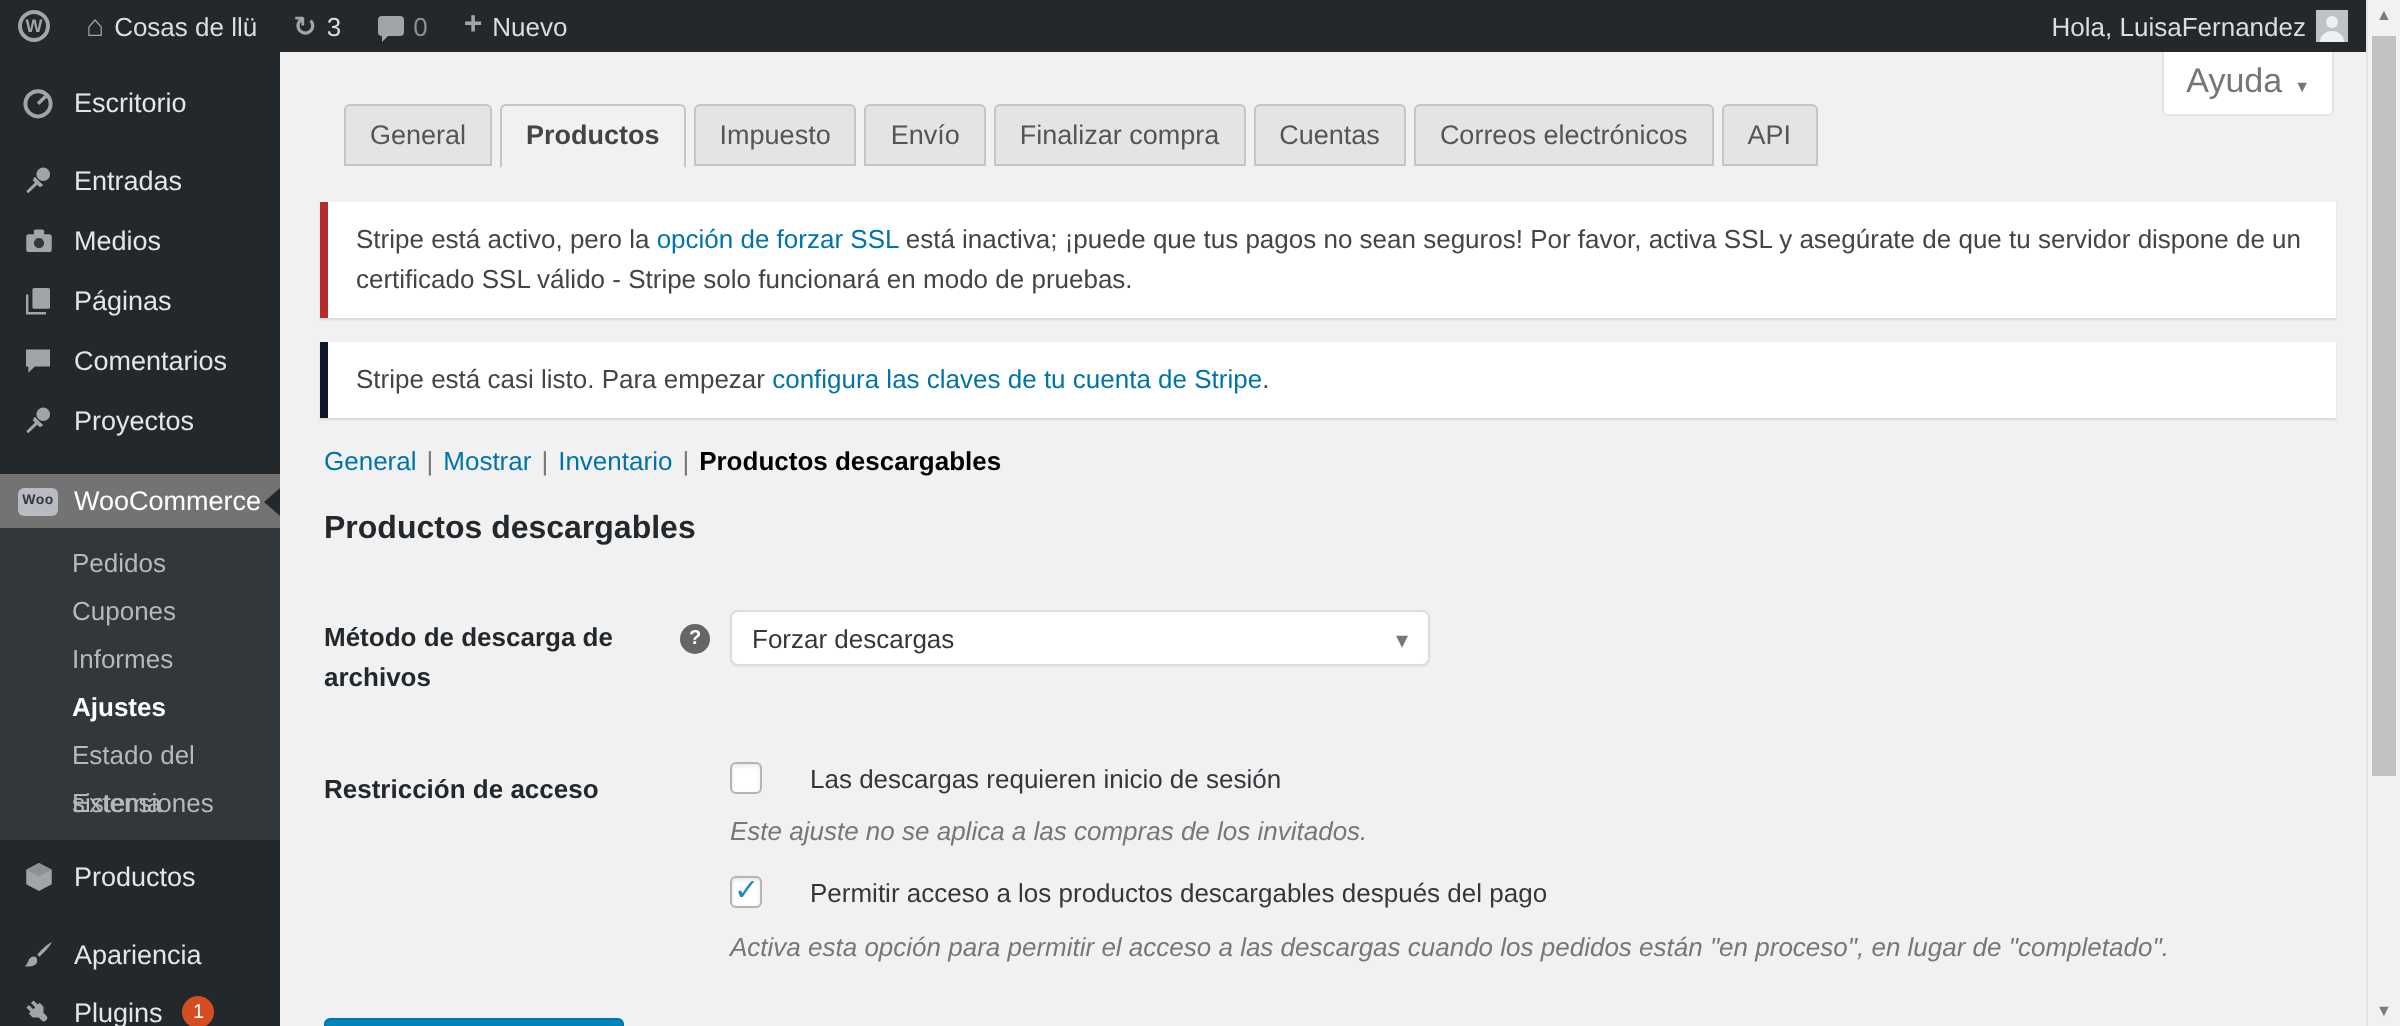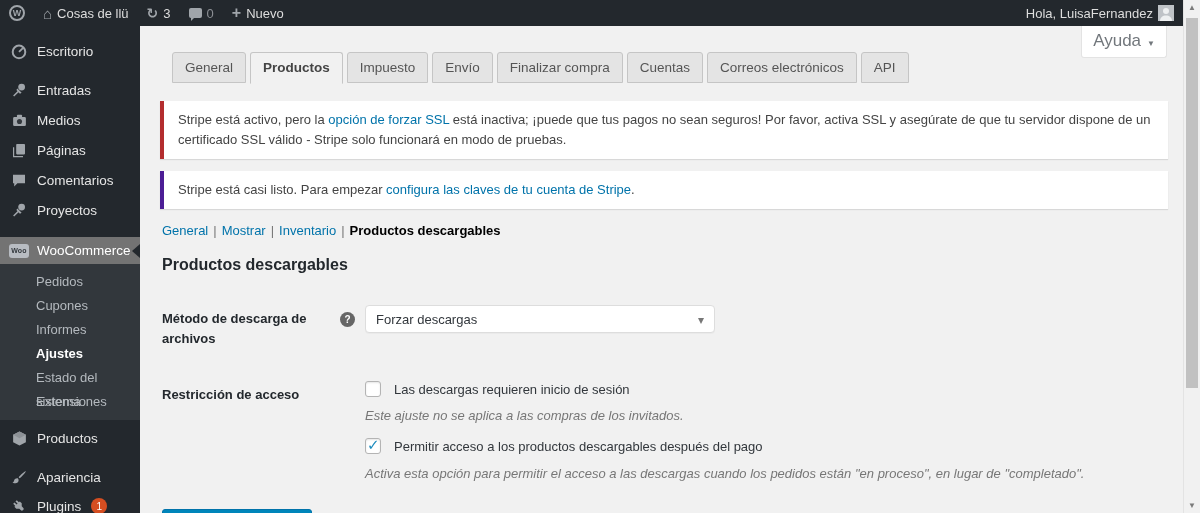"Stripe está casi listo. Para" .notice.warning { border-left: 4px solid #4c1d95 -> 4px solid #0f172a }
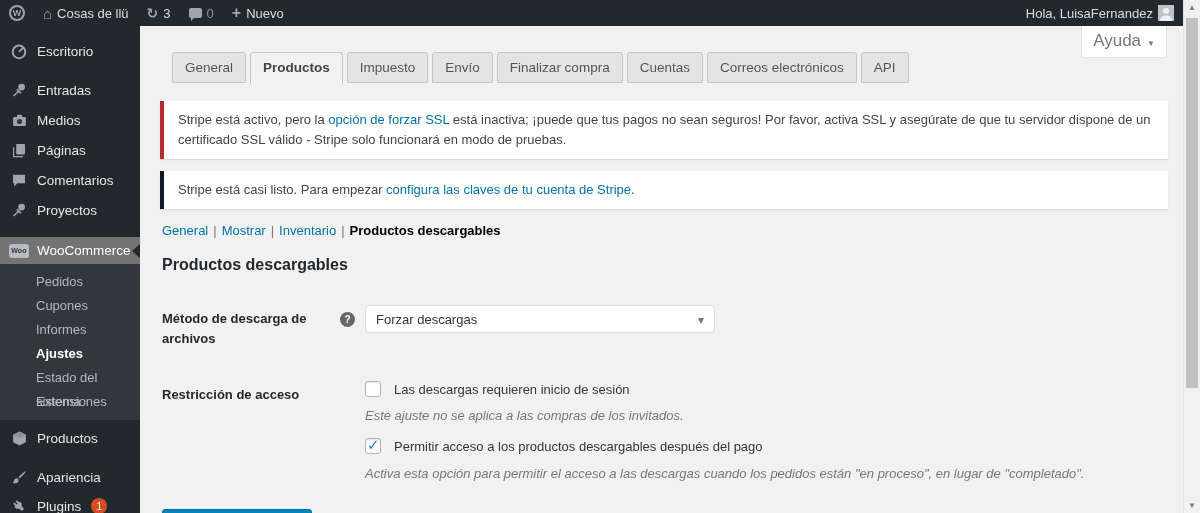"Las descargas requieren inicio de" .cb-line { gap: 13px -> 24px }
